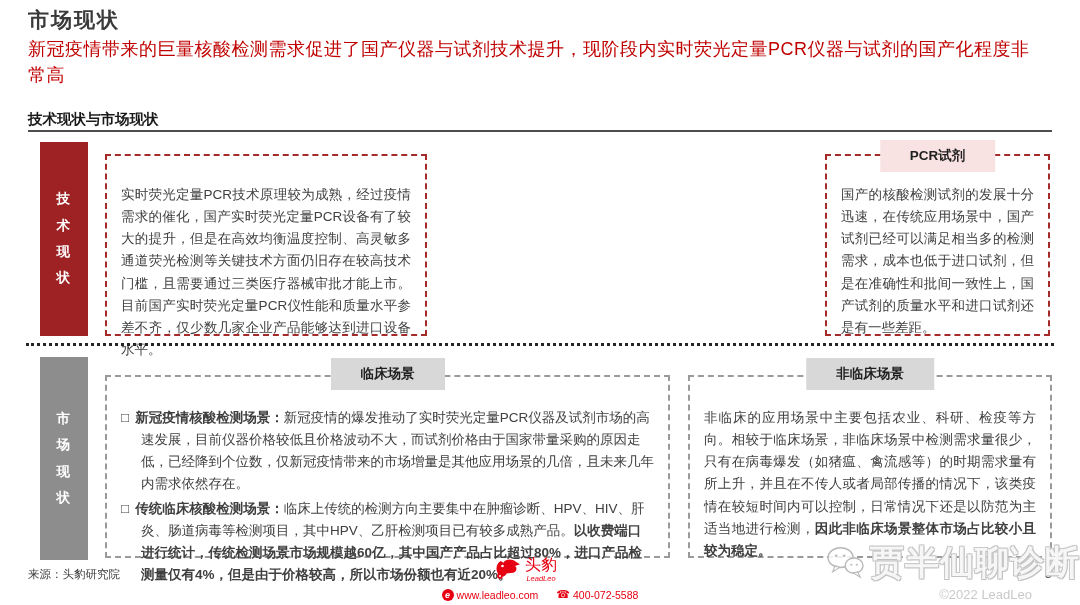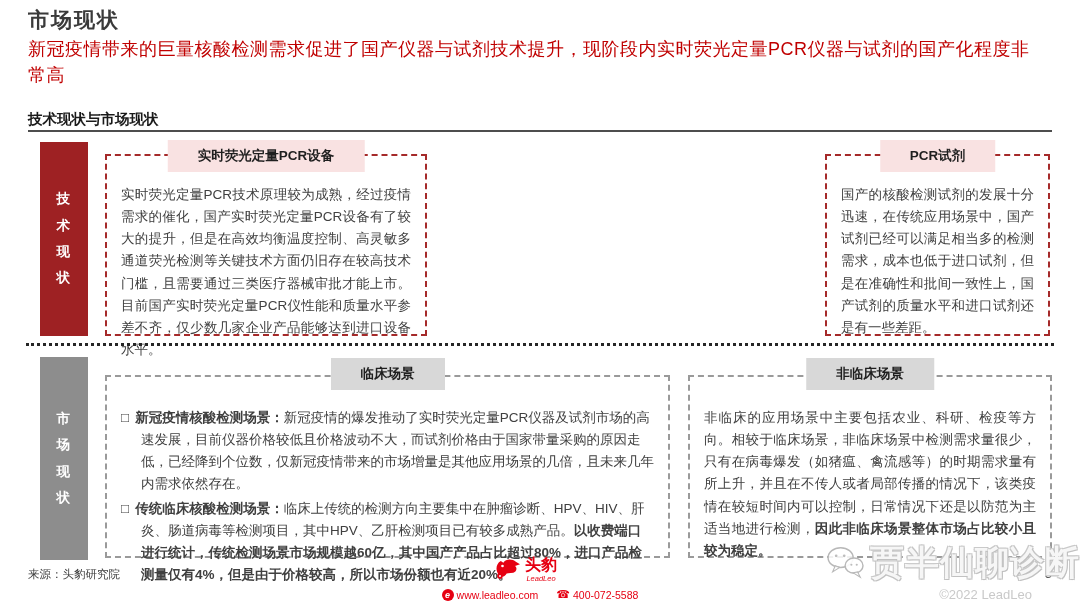"实时荧光定量PCR设备" div.box-header { html: <div>实时荧光定量PCR设备</div> -> none }
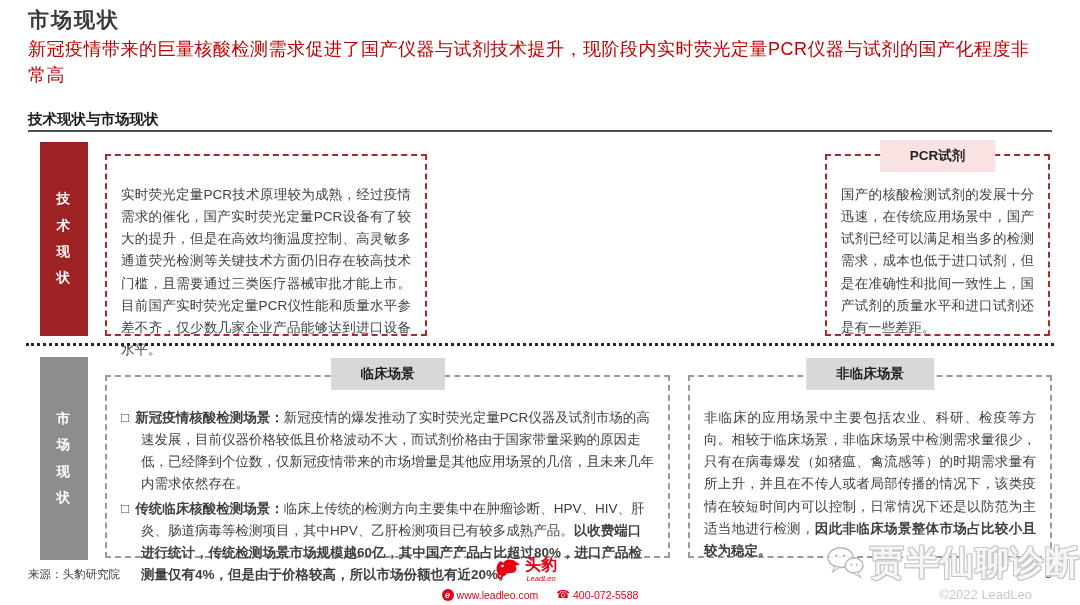"头豹" .brand-cn { font-weight: bold -> normal }
